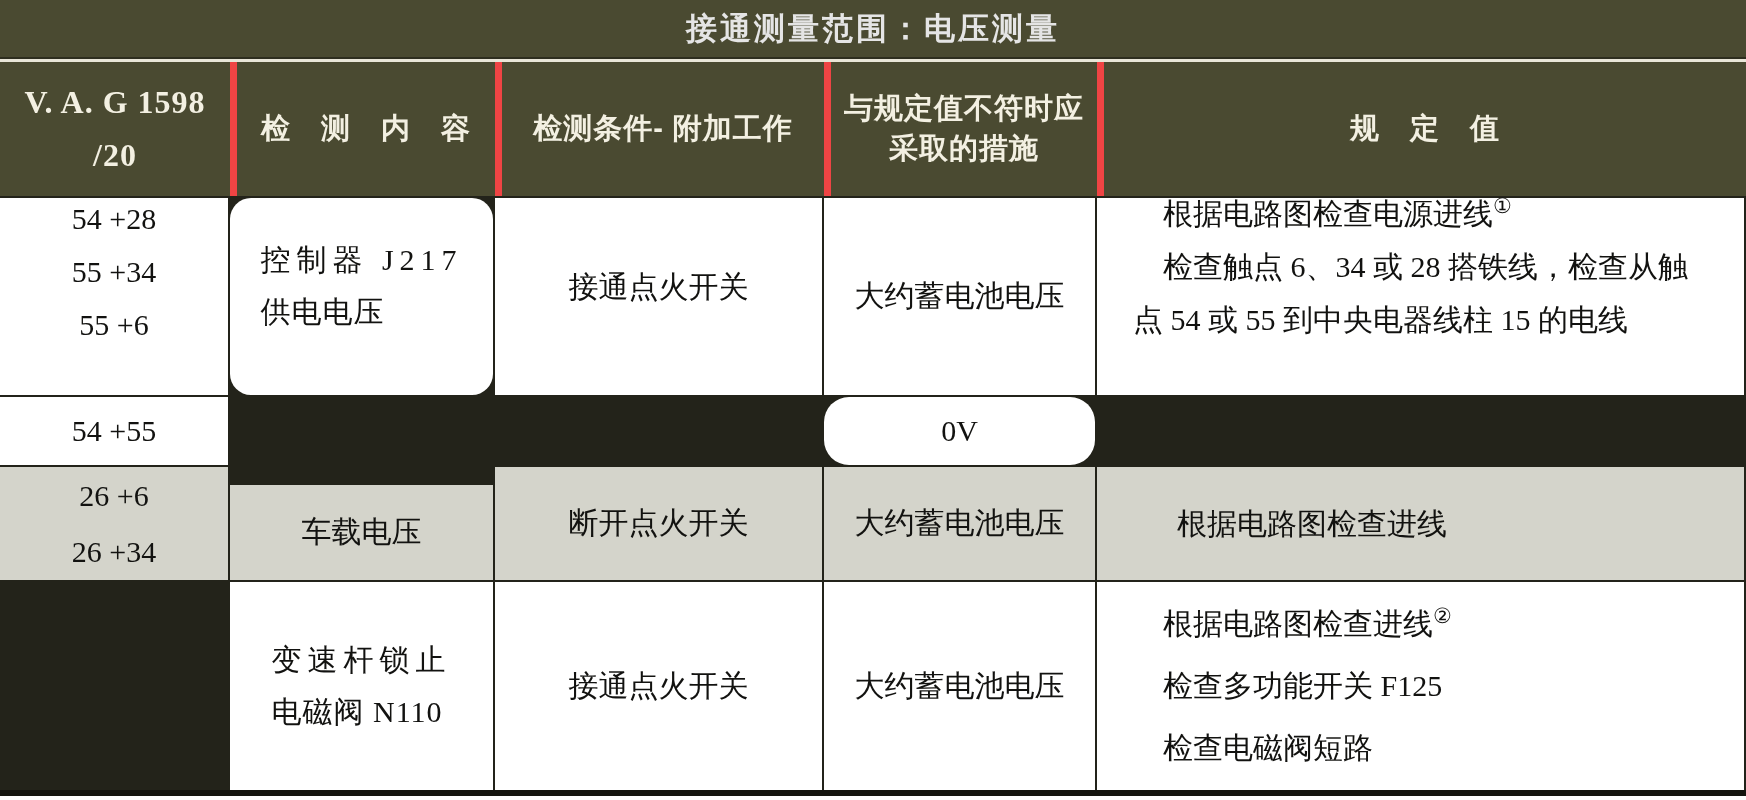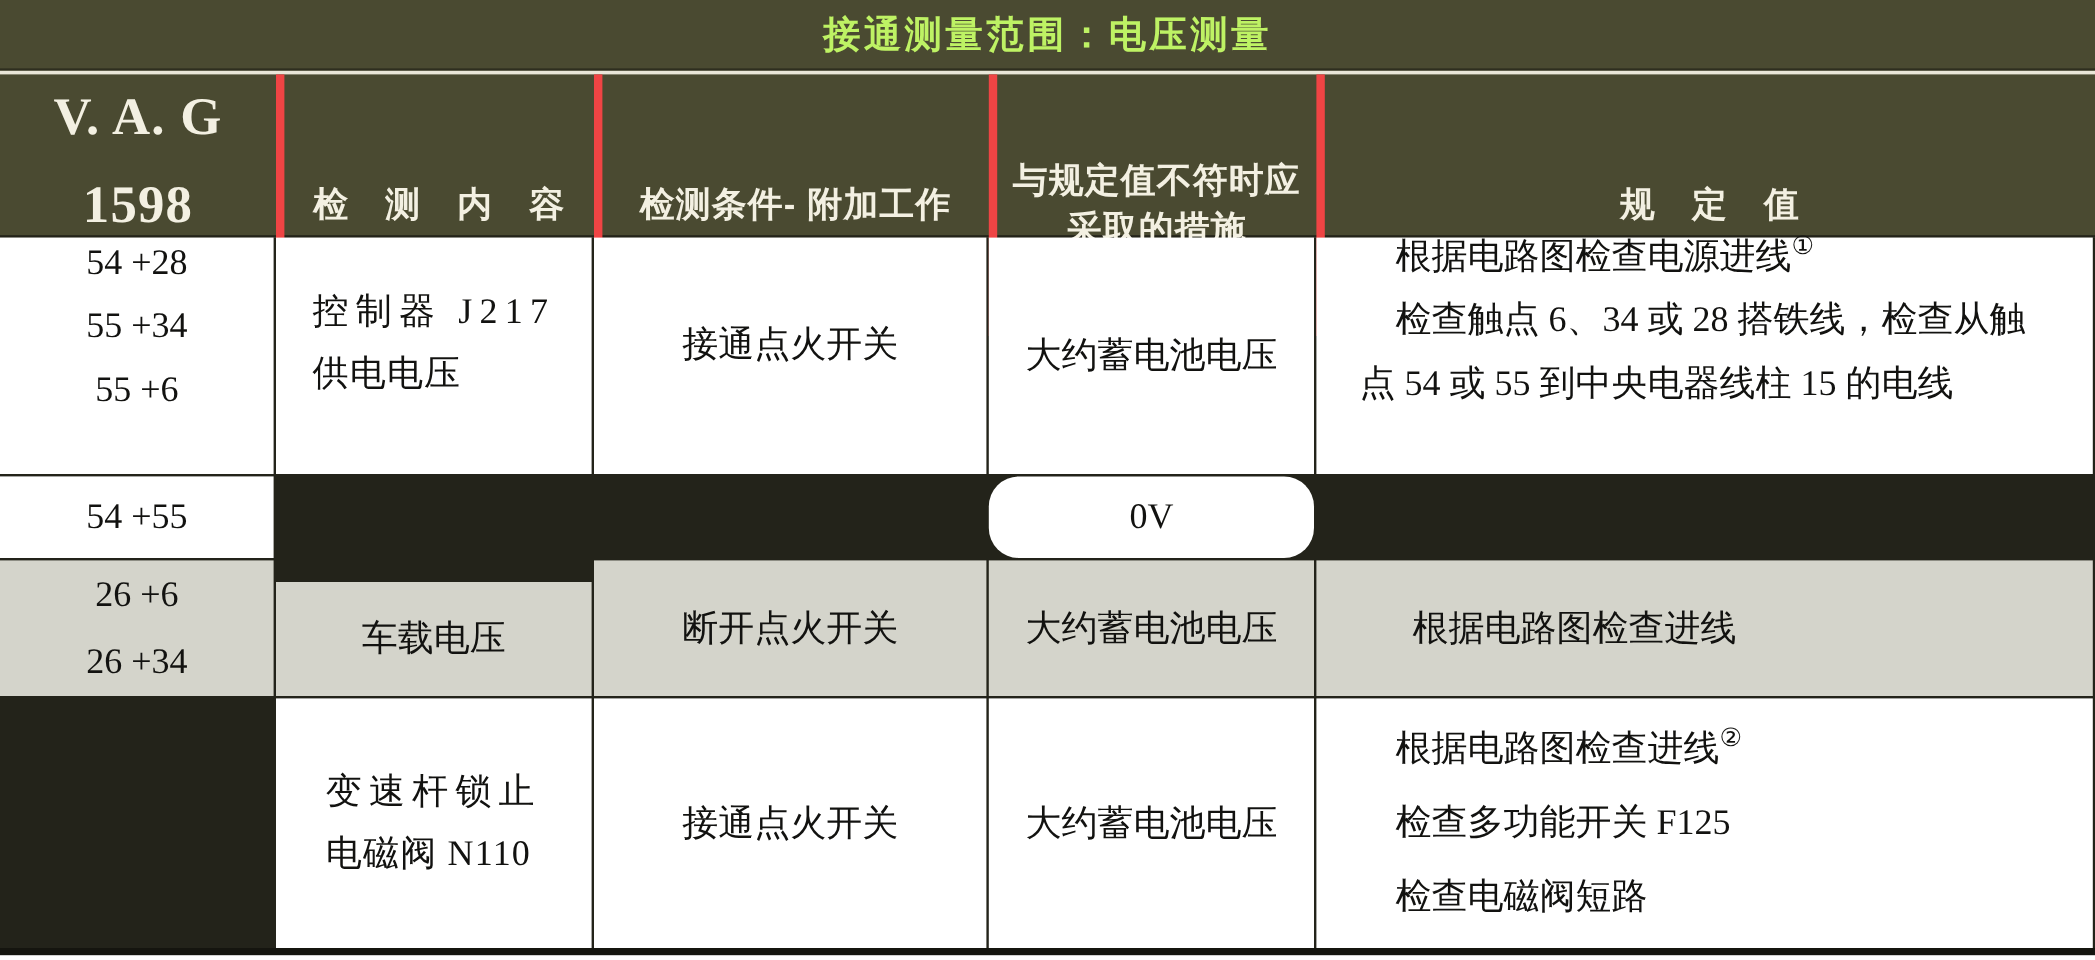"接通测量范围：电压测量" .title-row { color: #bef264 -> #e5e5e5 }
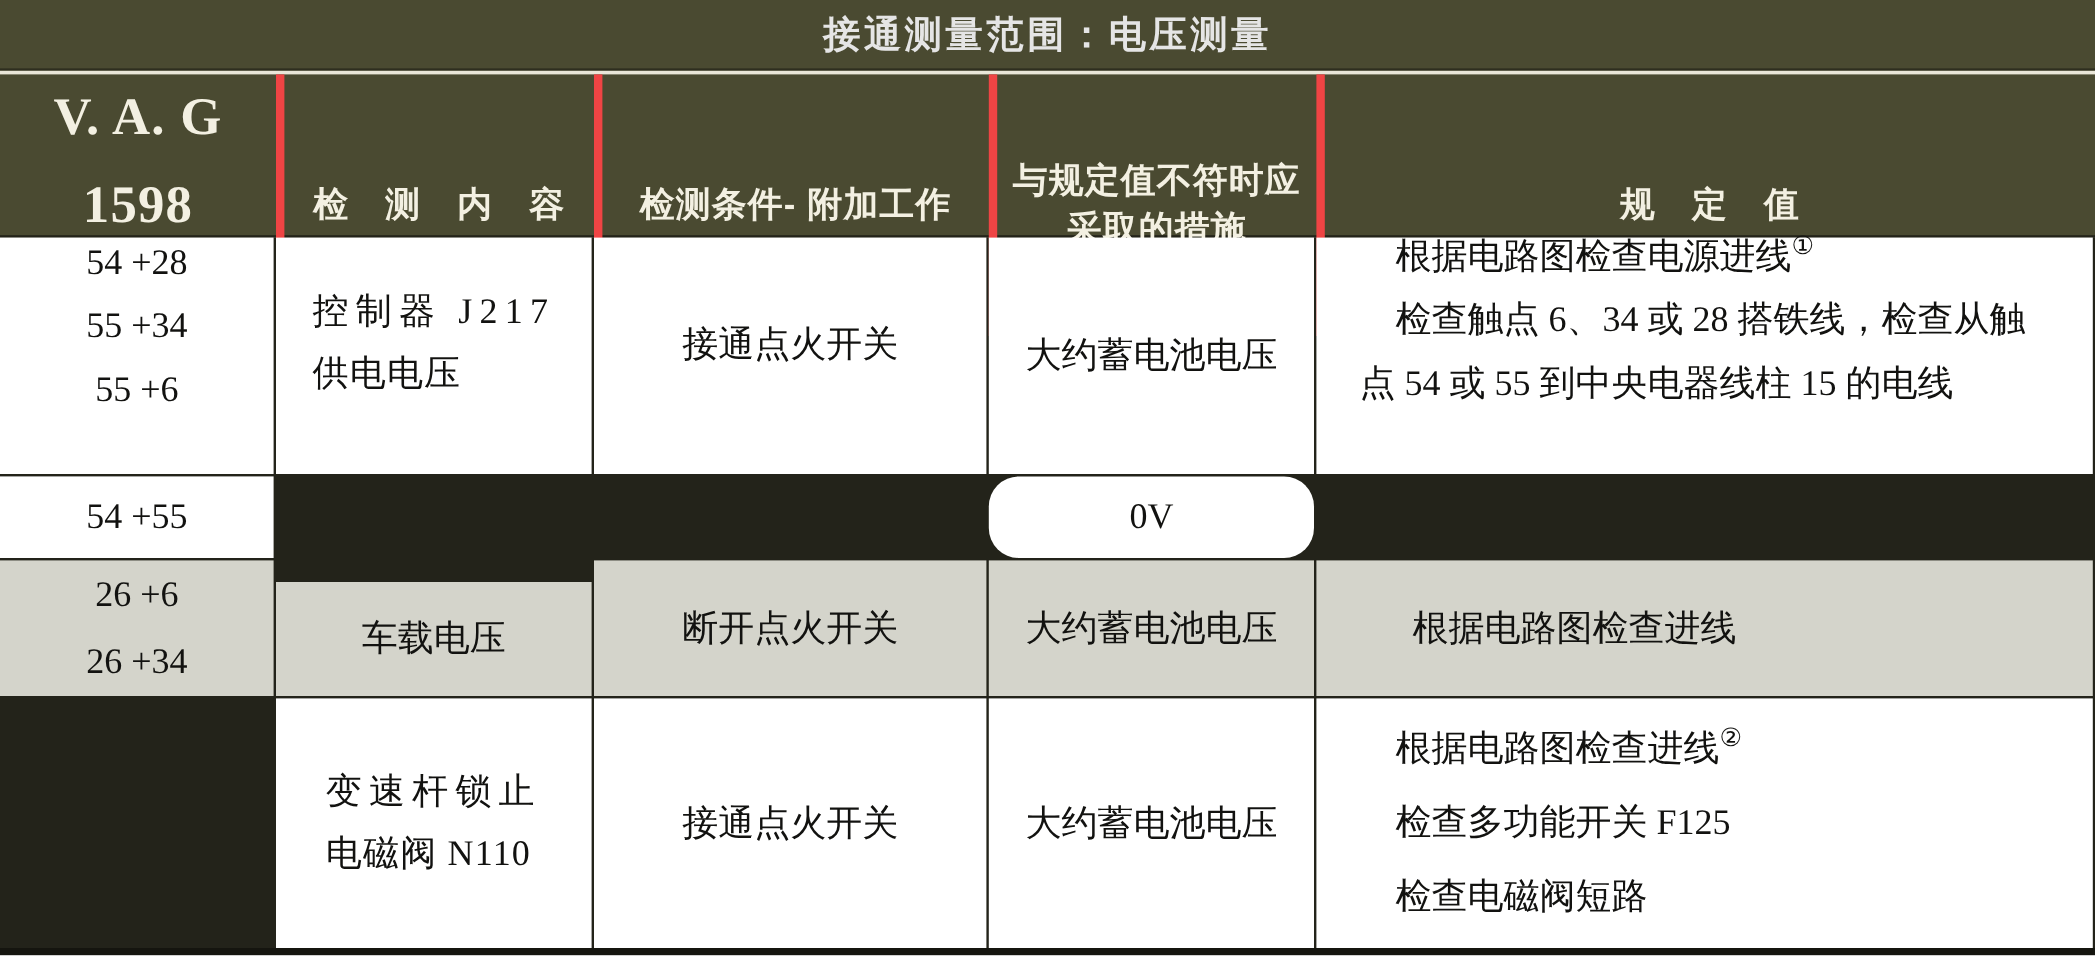"V. A. G 1598" .hcell.device { font-size: 44px -> 32px }
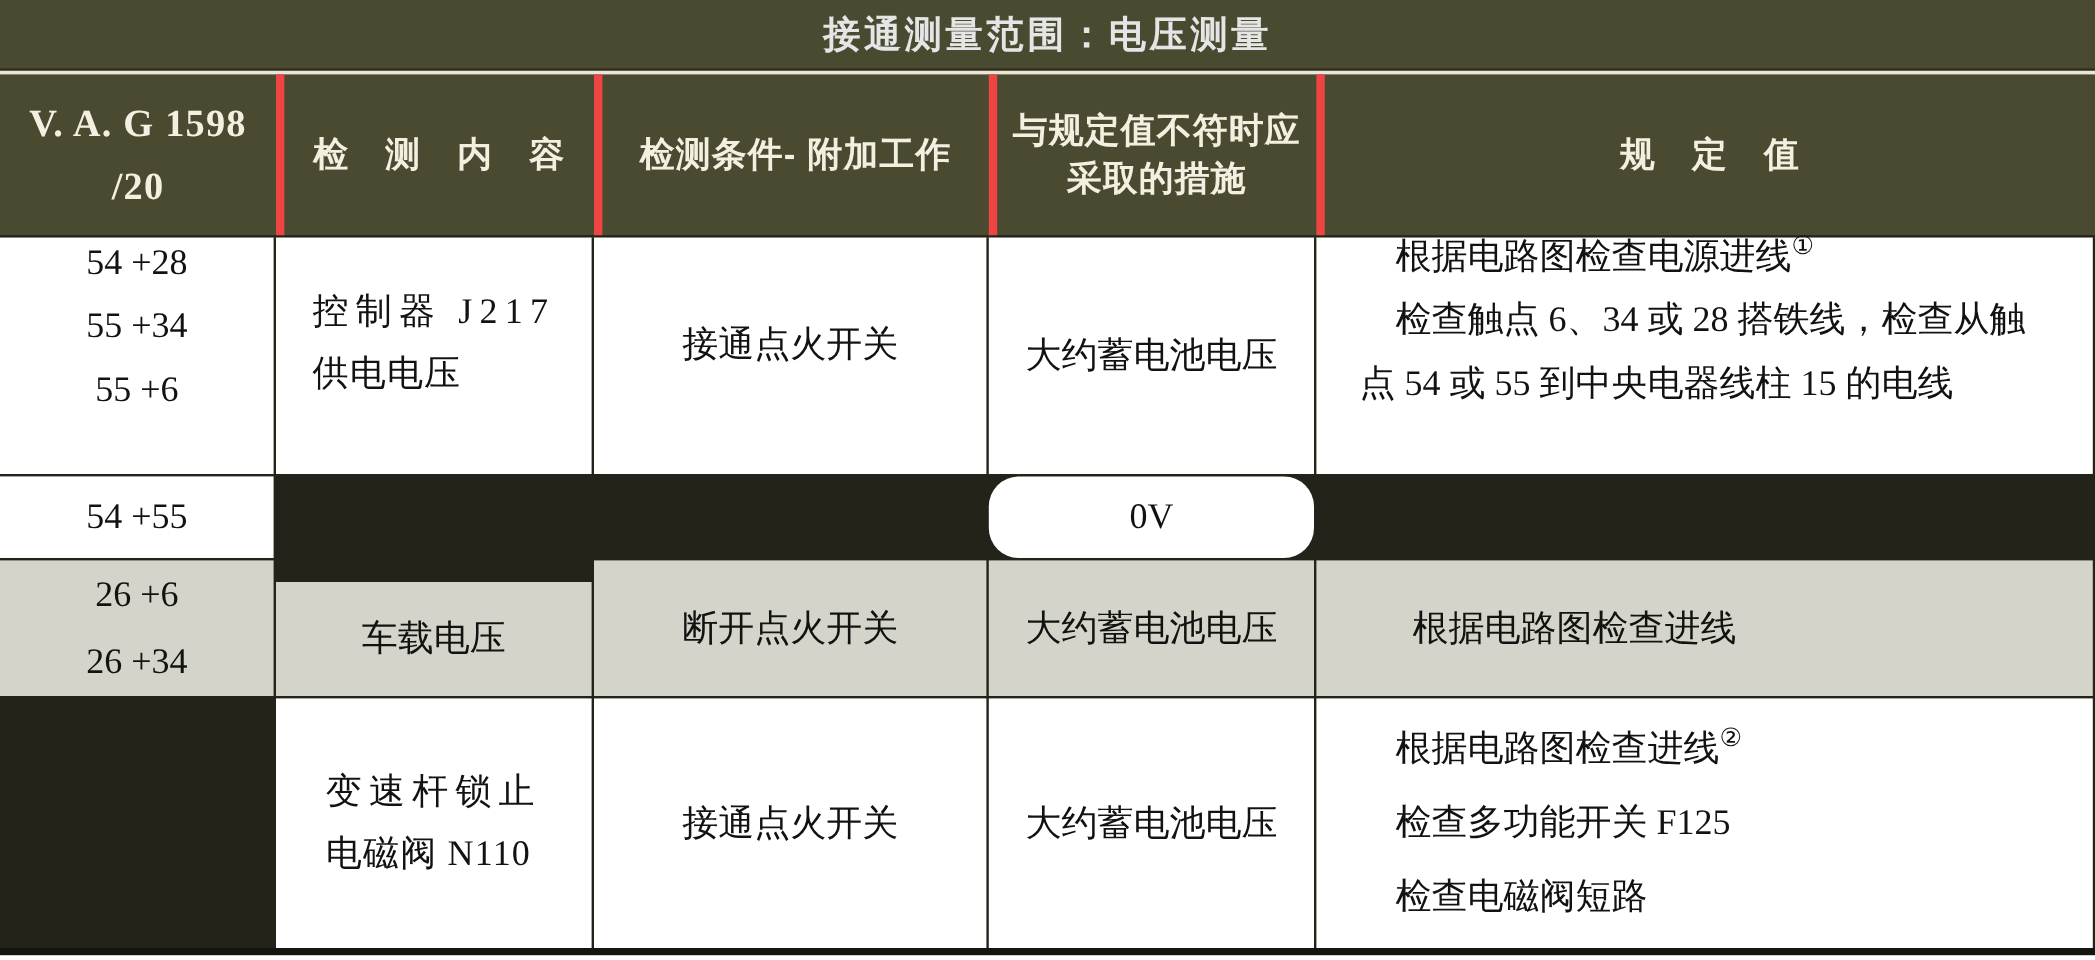"控制器 J217" div.cell { border-radius: none -> 21px }
